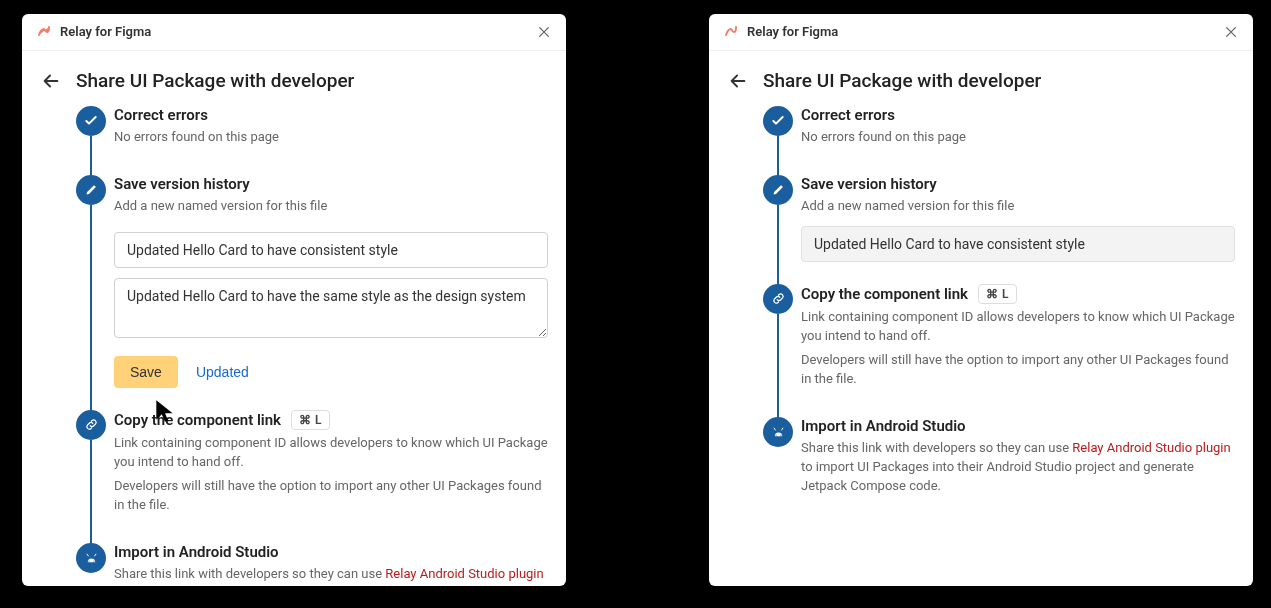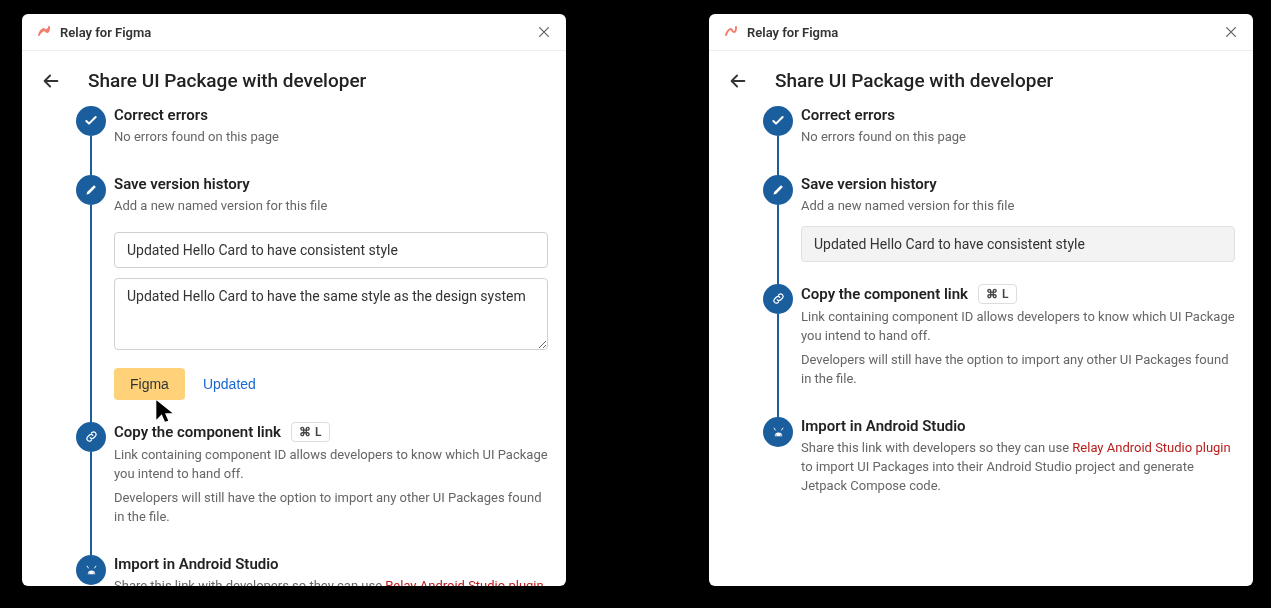"Relay for Figma" .header { align-items: center -> flex-start }
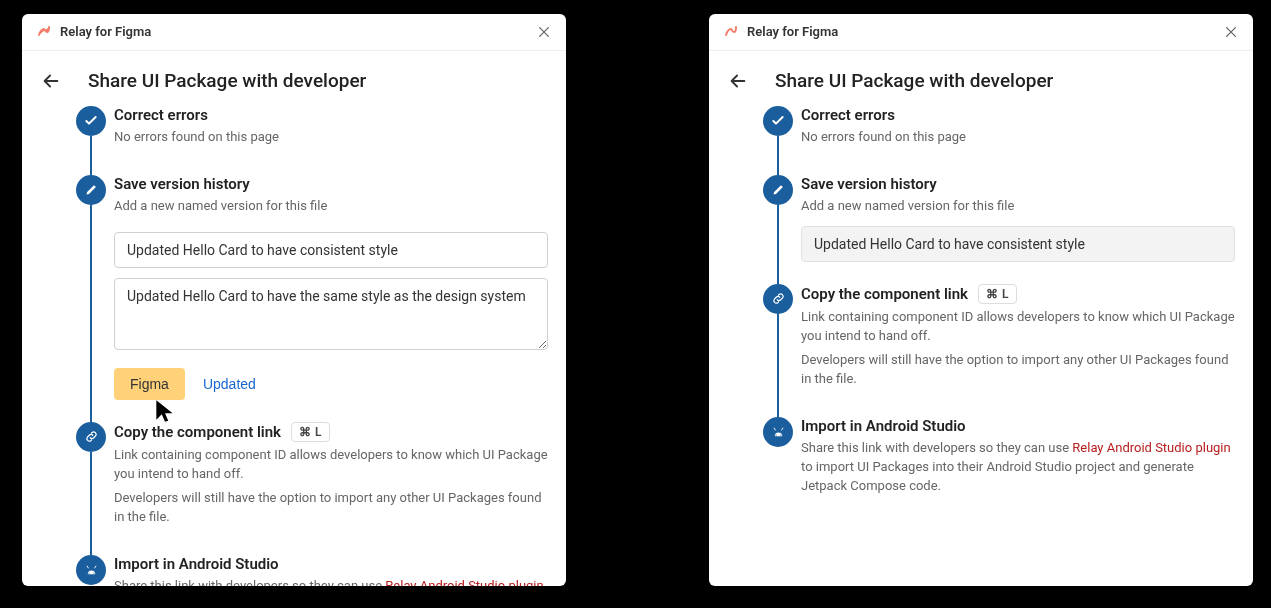"Share UI Package with developer" .page-title { margin-left: 12px -> none }
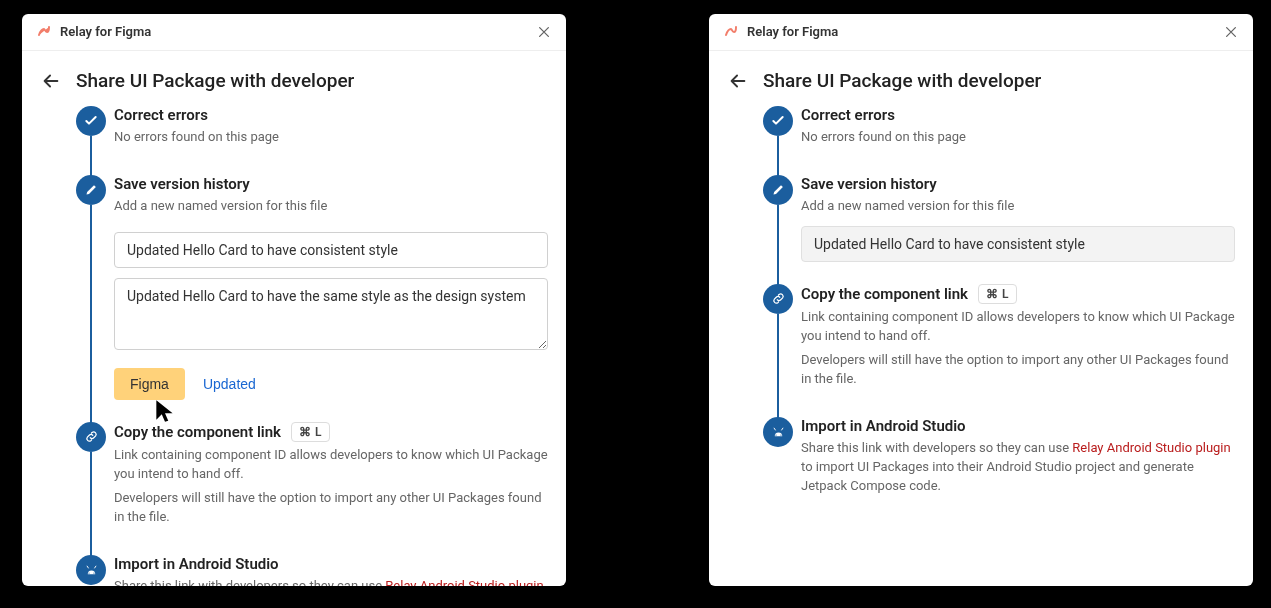"Updated Hello Card to have the" .textarea { height: 72px -> 60px }
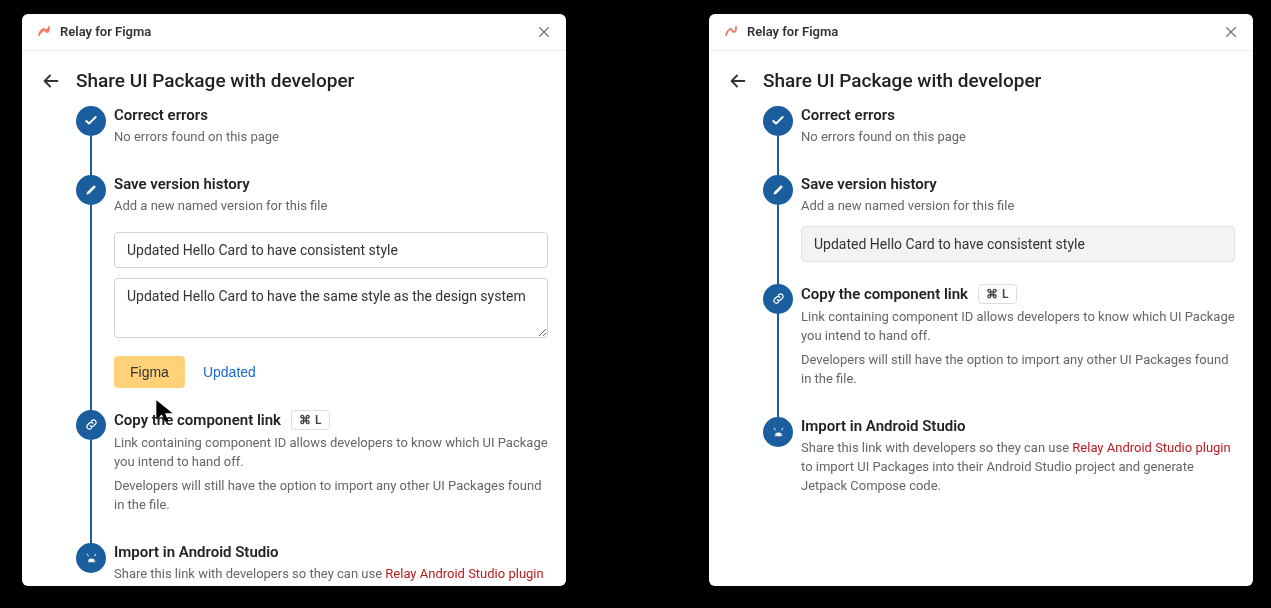"Figma" button.btn-save { text: Figma -> Save }
